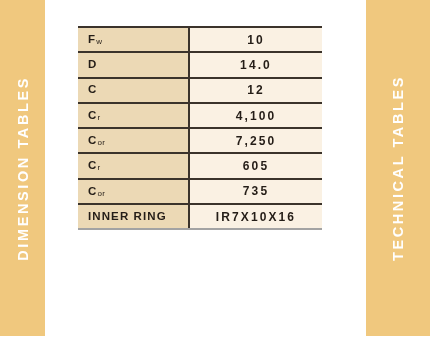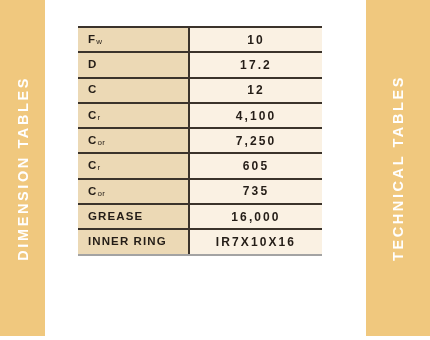"17.2" td.value-cell { text: 17.2 -> 14.0 }
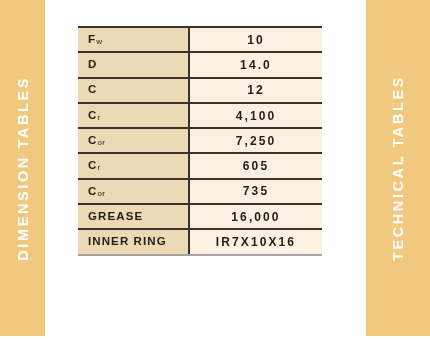"GREASE" tr { html: <tr> <td><span>Grease</span></td> <td>16,000</td> </tr> -> none }
